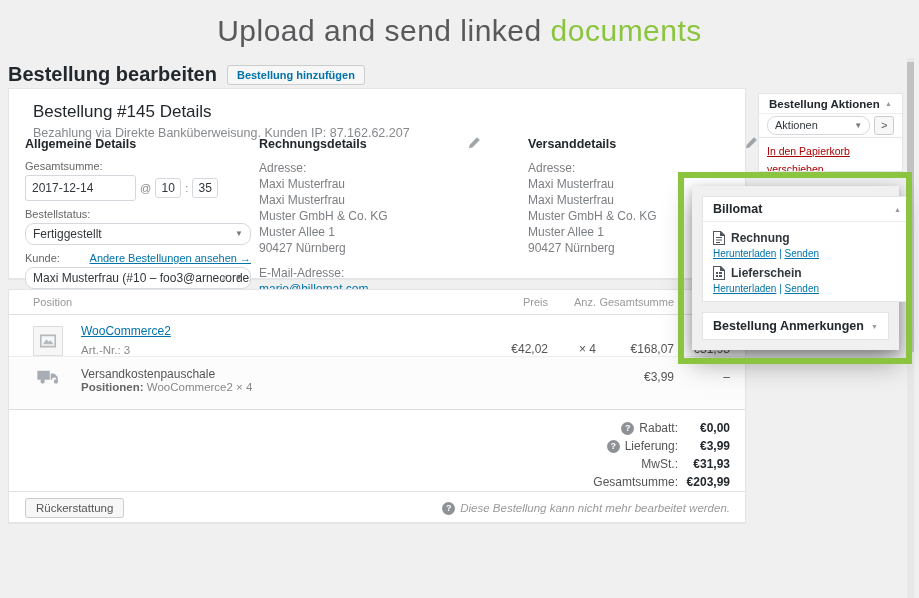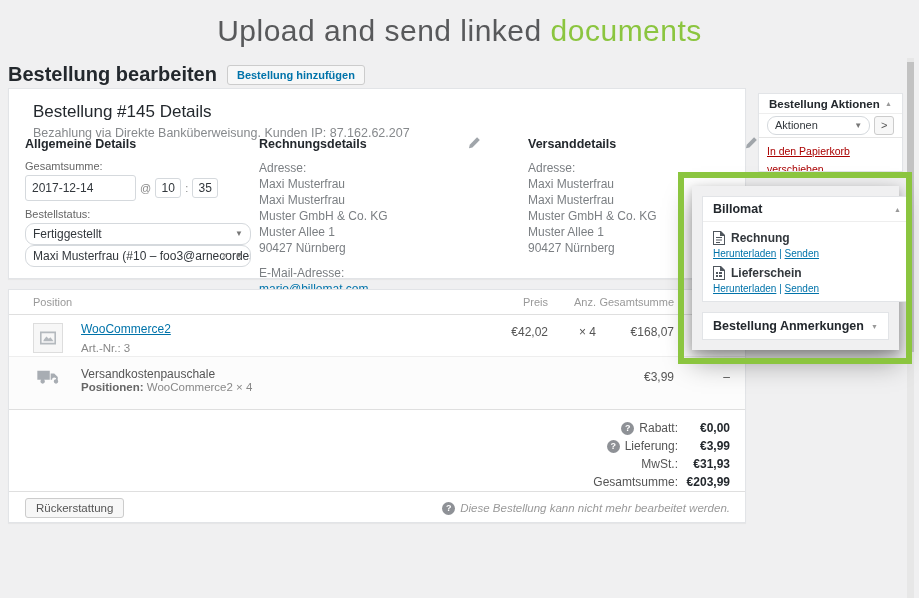"Kunde:" div.kunde-row { html: none -> <div> <span>Kunde:</span> <a>Andere Bestellungen ansehen →</a> </div> }
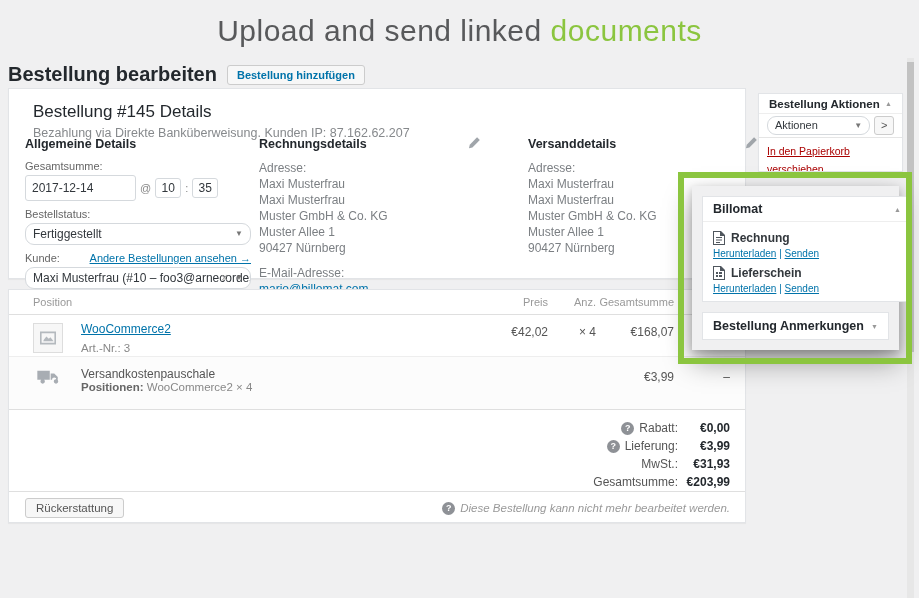"WooCommerce2" .item-row { align-items: flex-start -> flex-end; padding: 7px 15px 16px 24px -> 7px 15px 0 24px }
